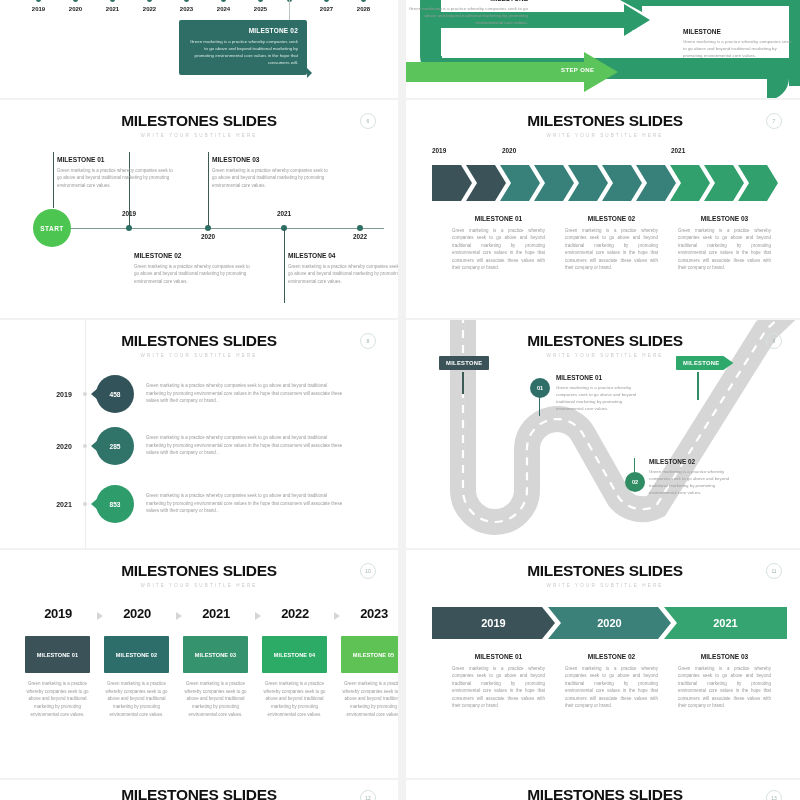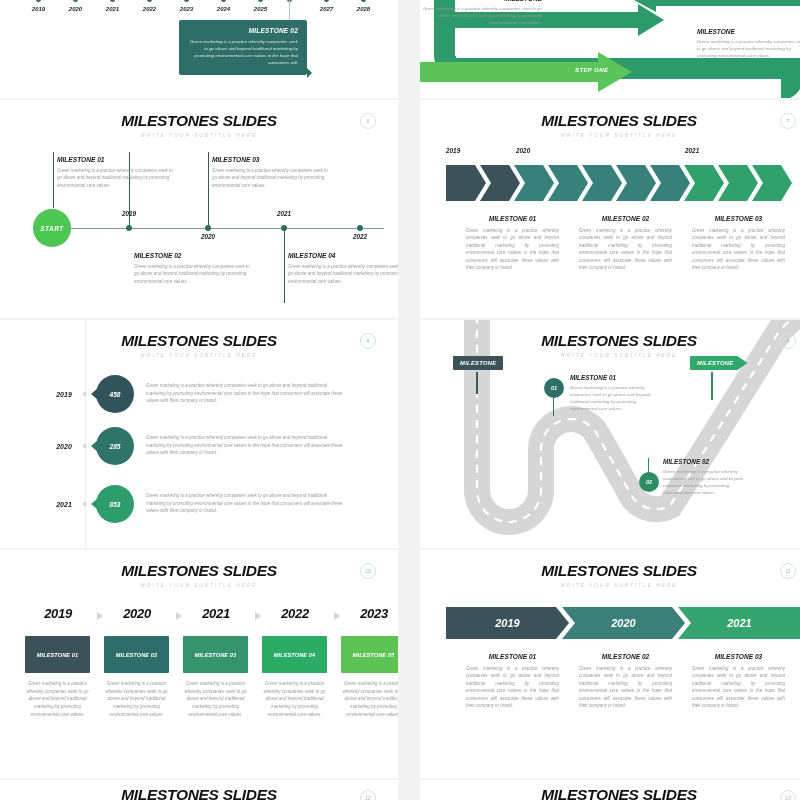"MILESTONES SLIDES" .grid { font-style: italic -> none; gap: 2px 22px -> 2px 8px }
